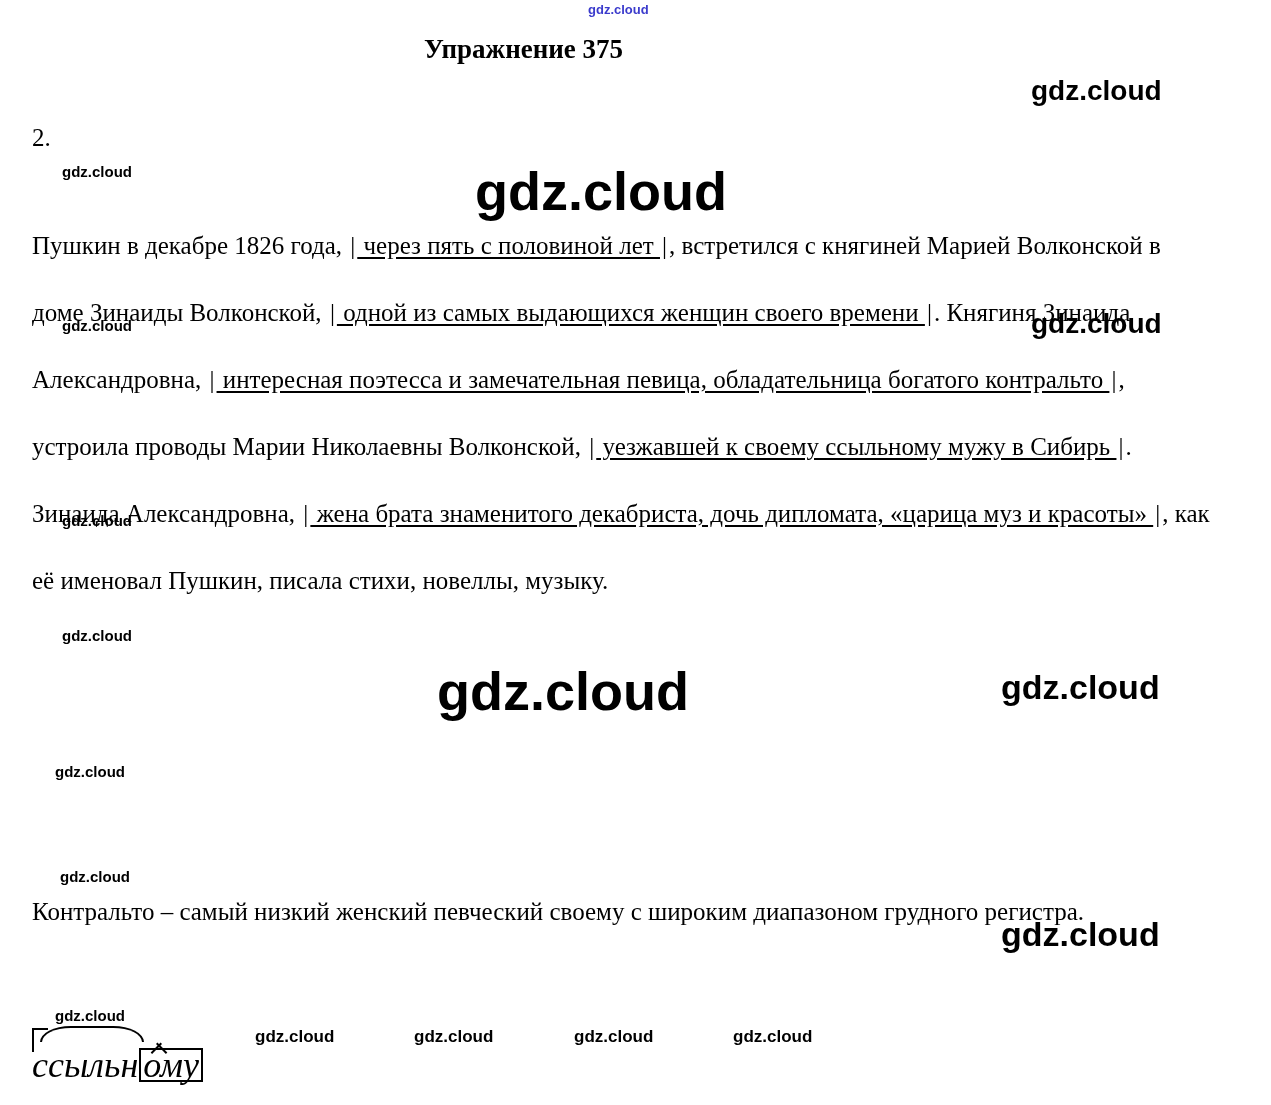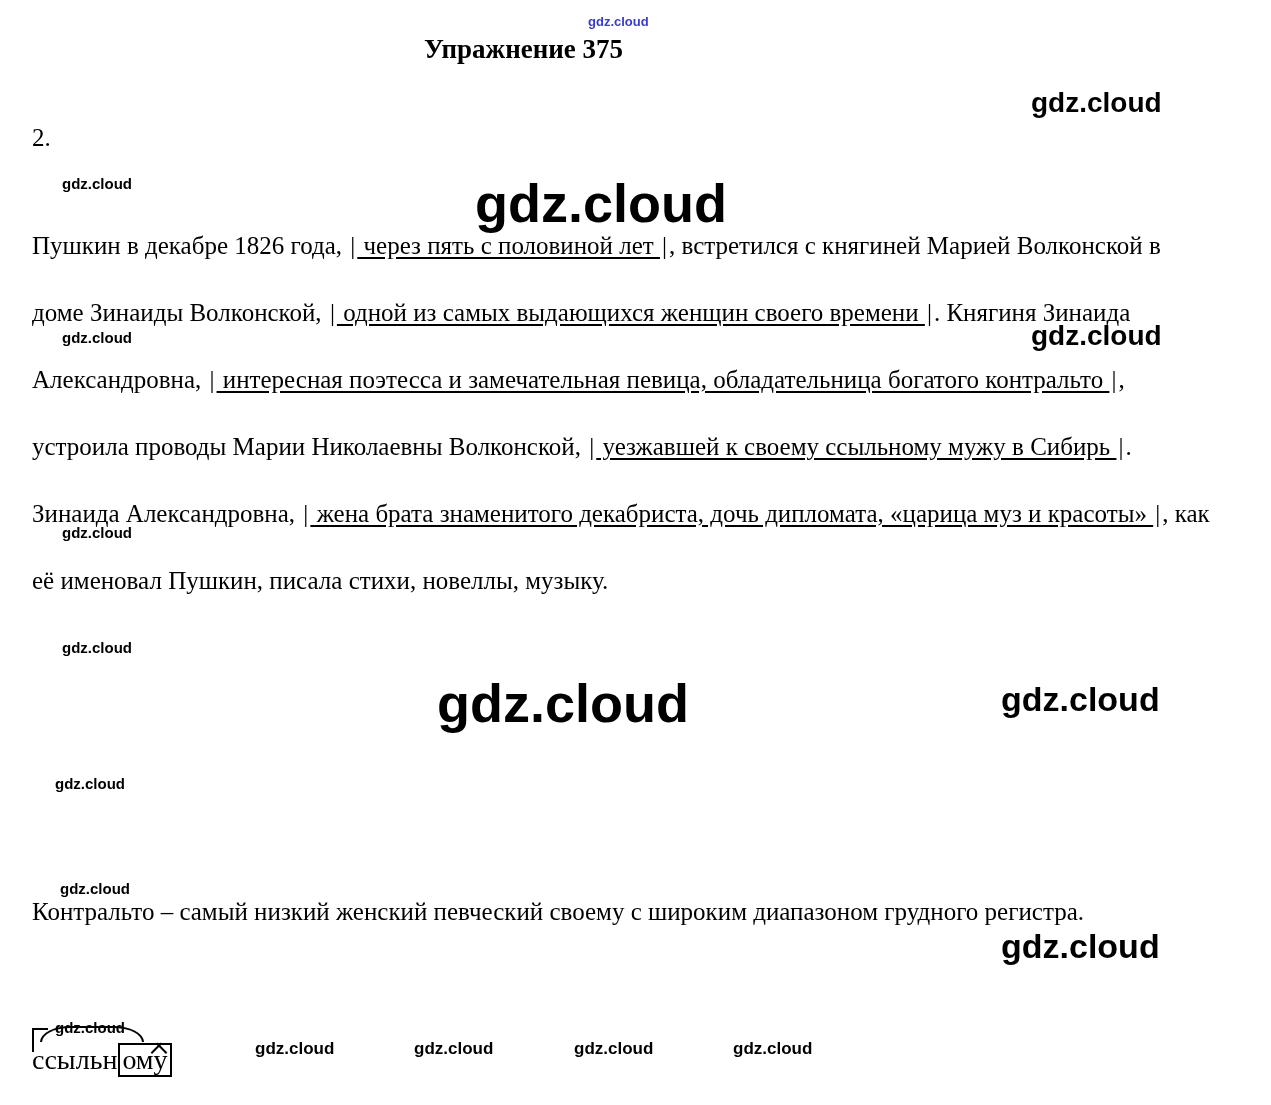"gdz.cloud" .wm { margin-top: 12px -> none }
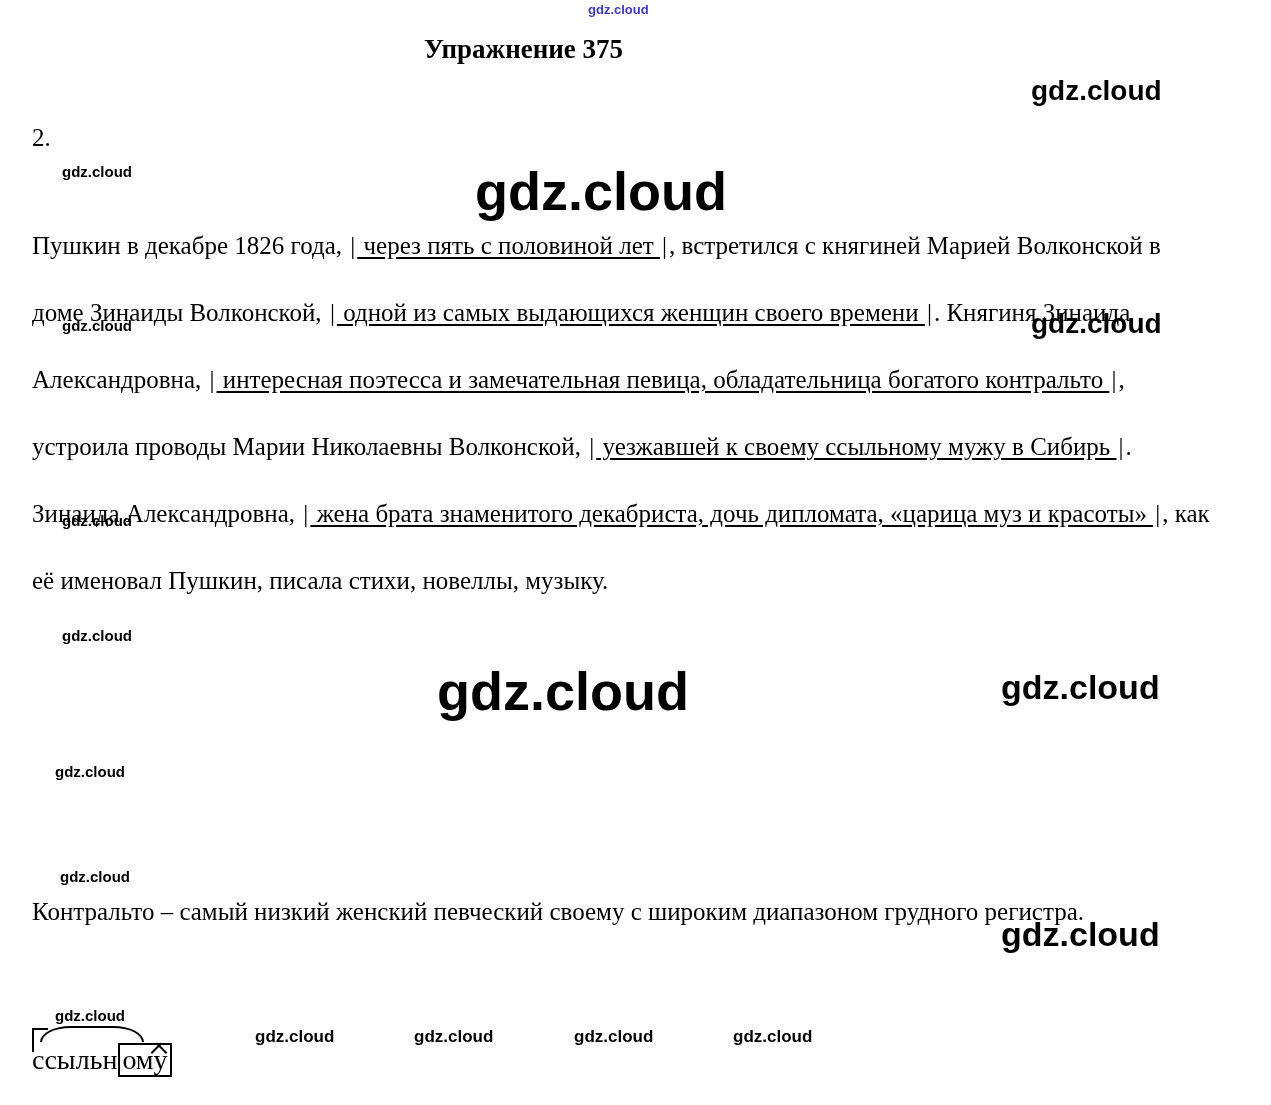"ссыльн ому" .morph { font-size: 28px -> 36px; font-style: none -> italic }
